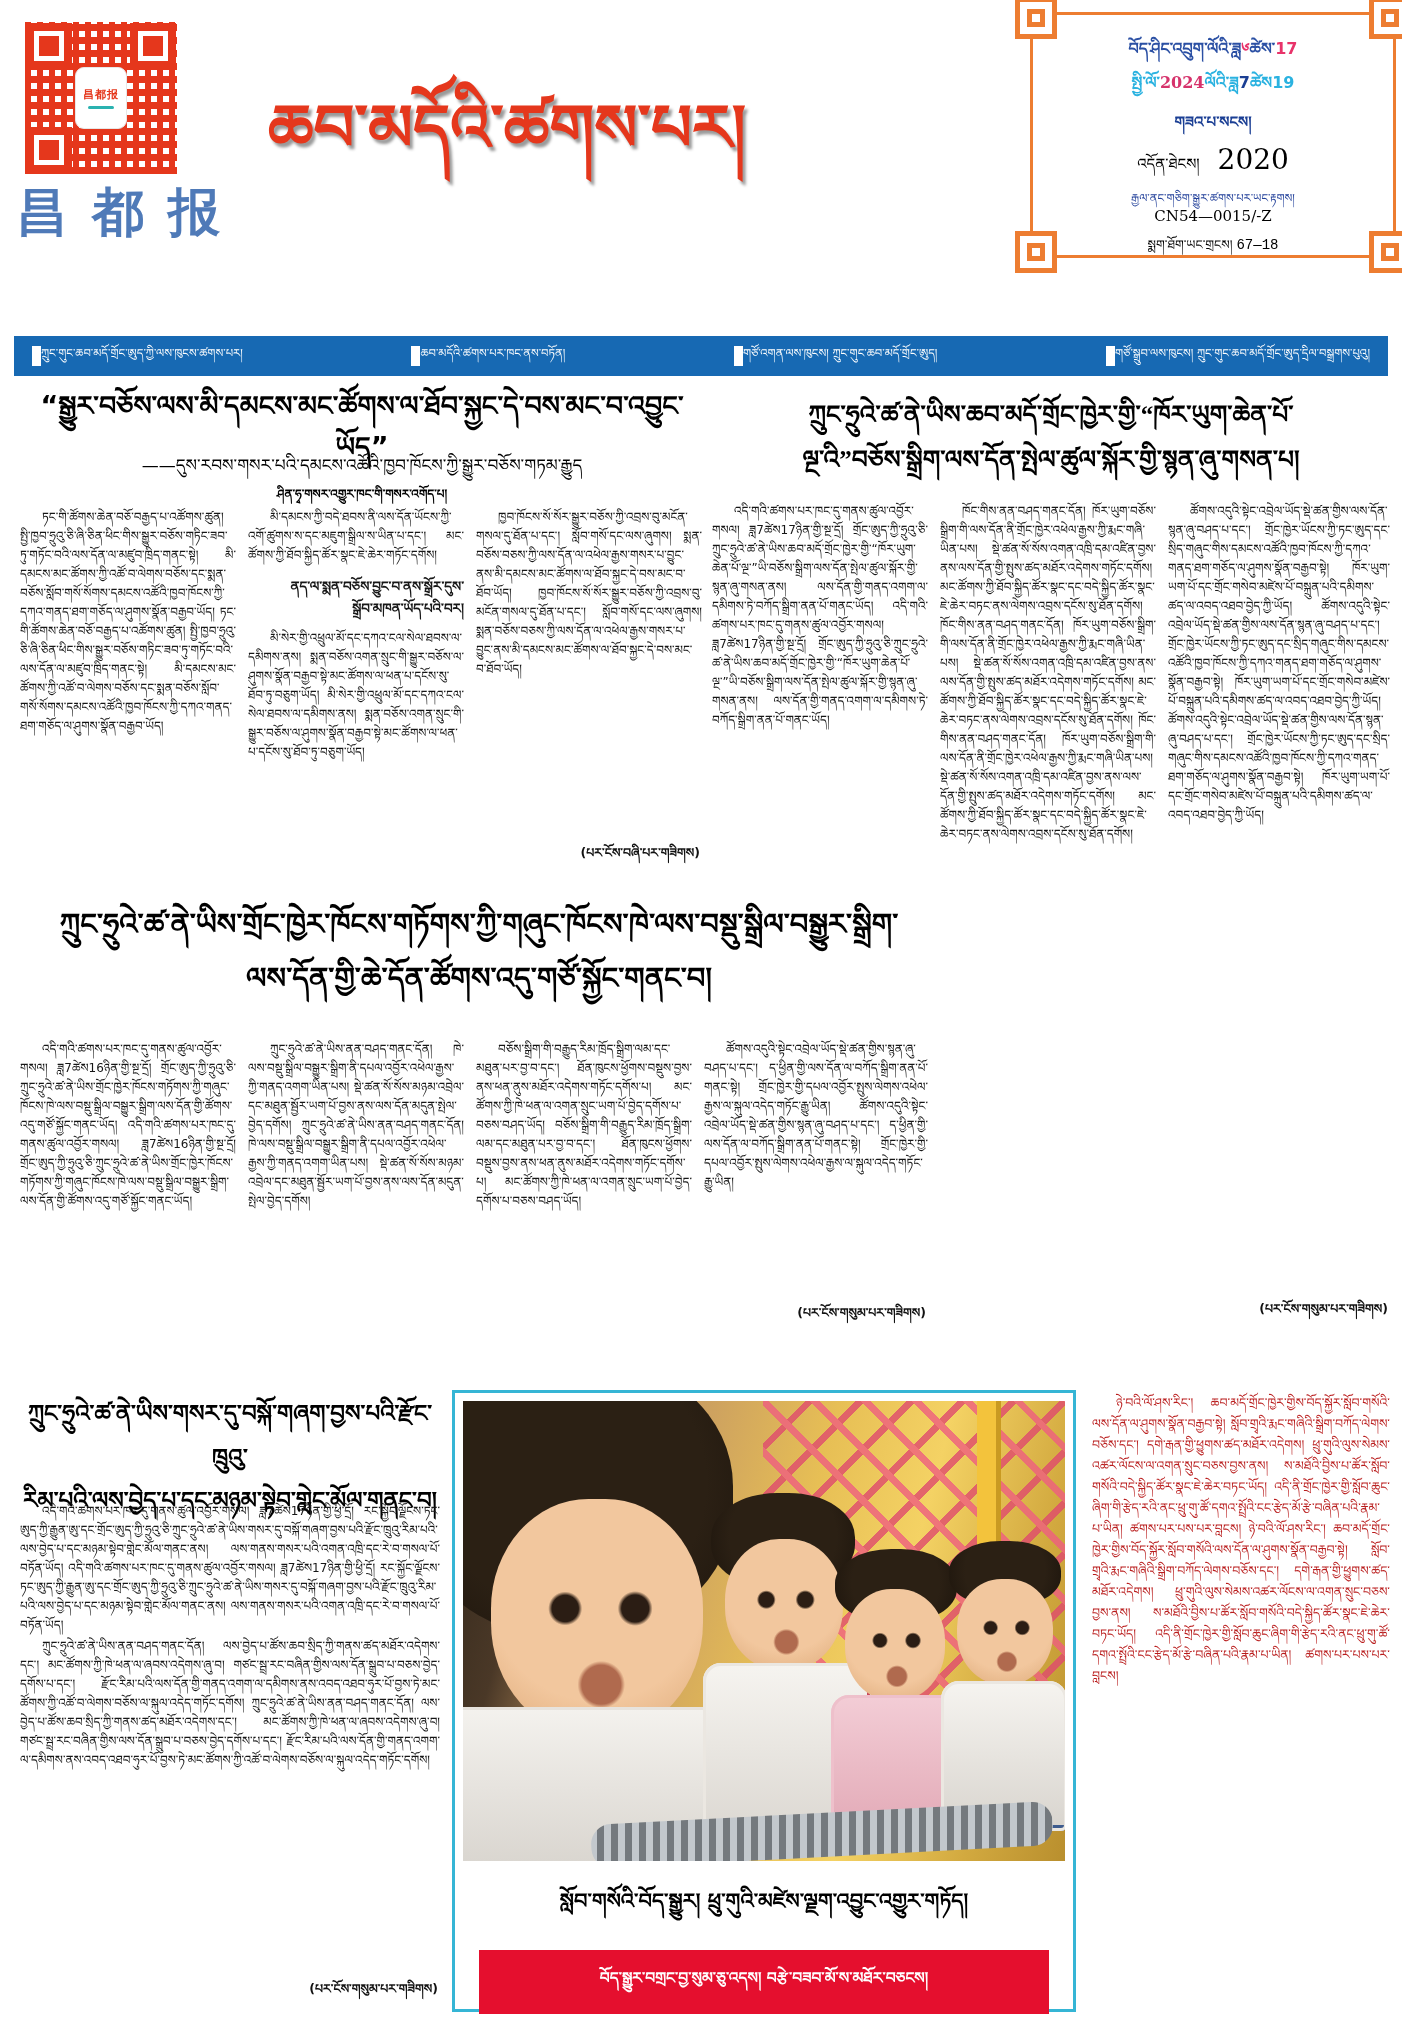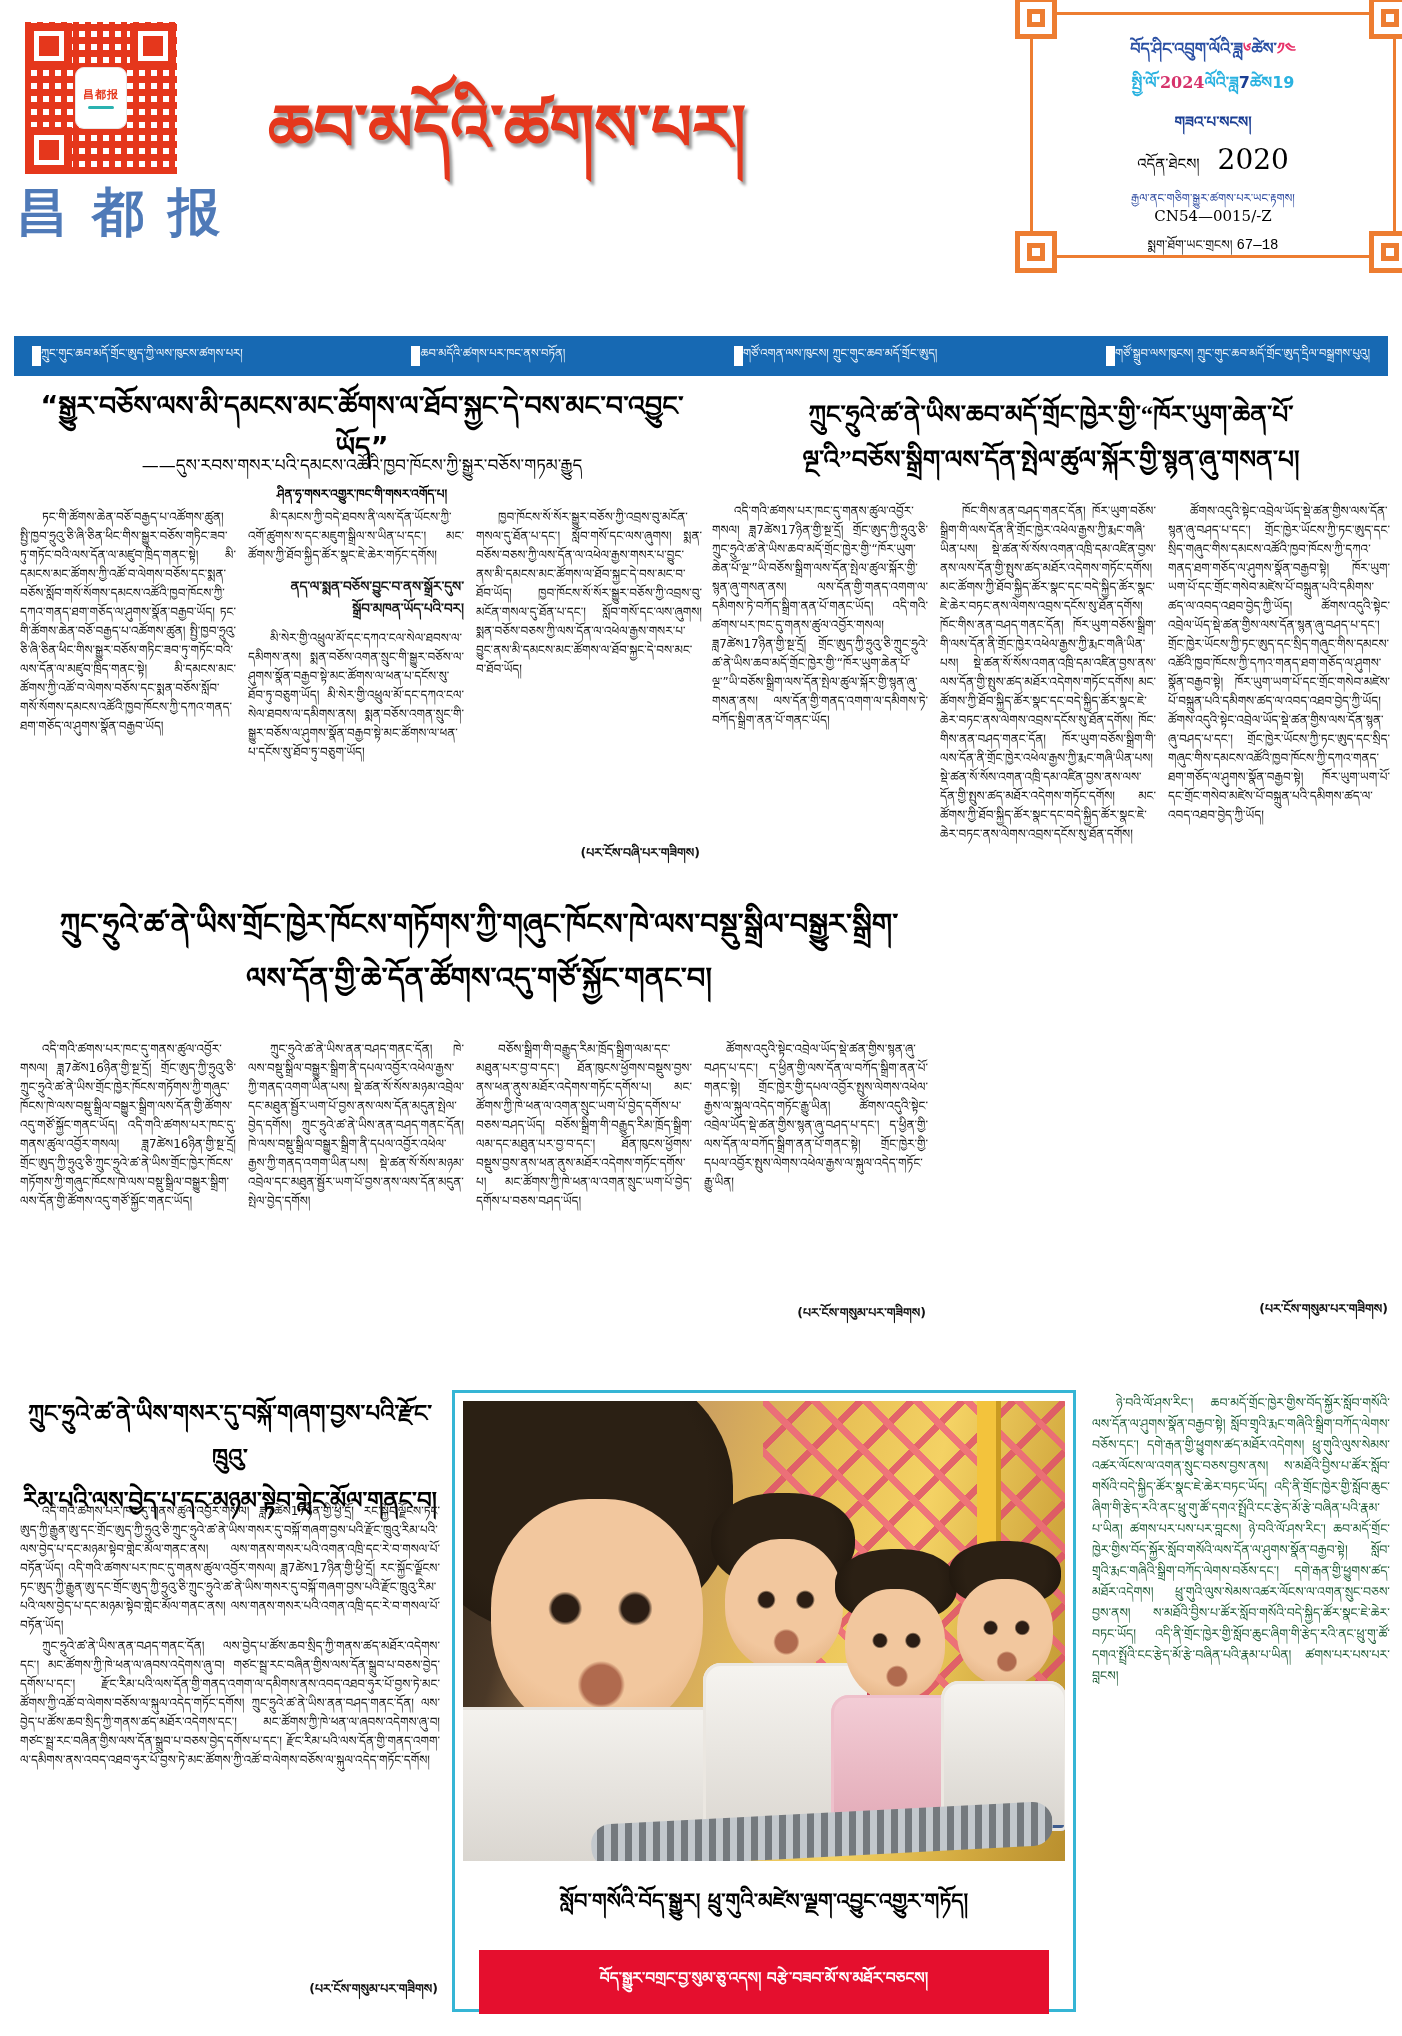"༡༤" span.num { text: ༡༤ -> 17 }
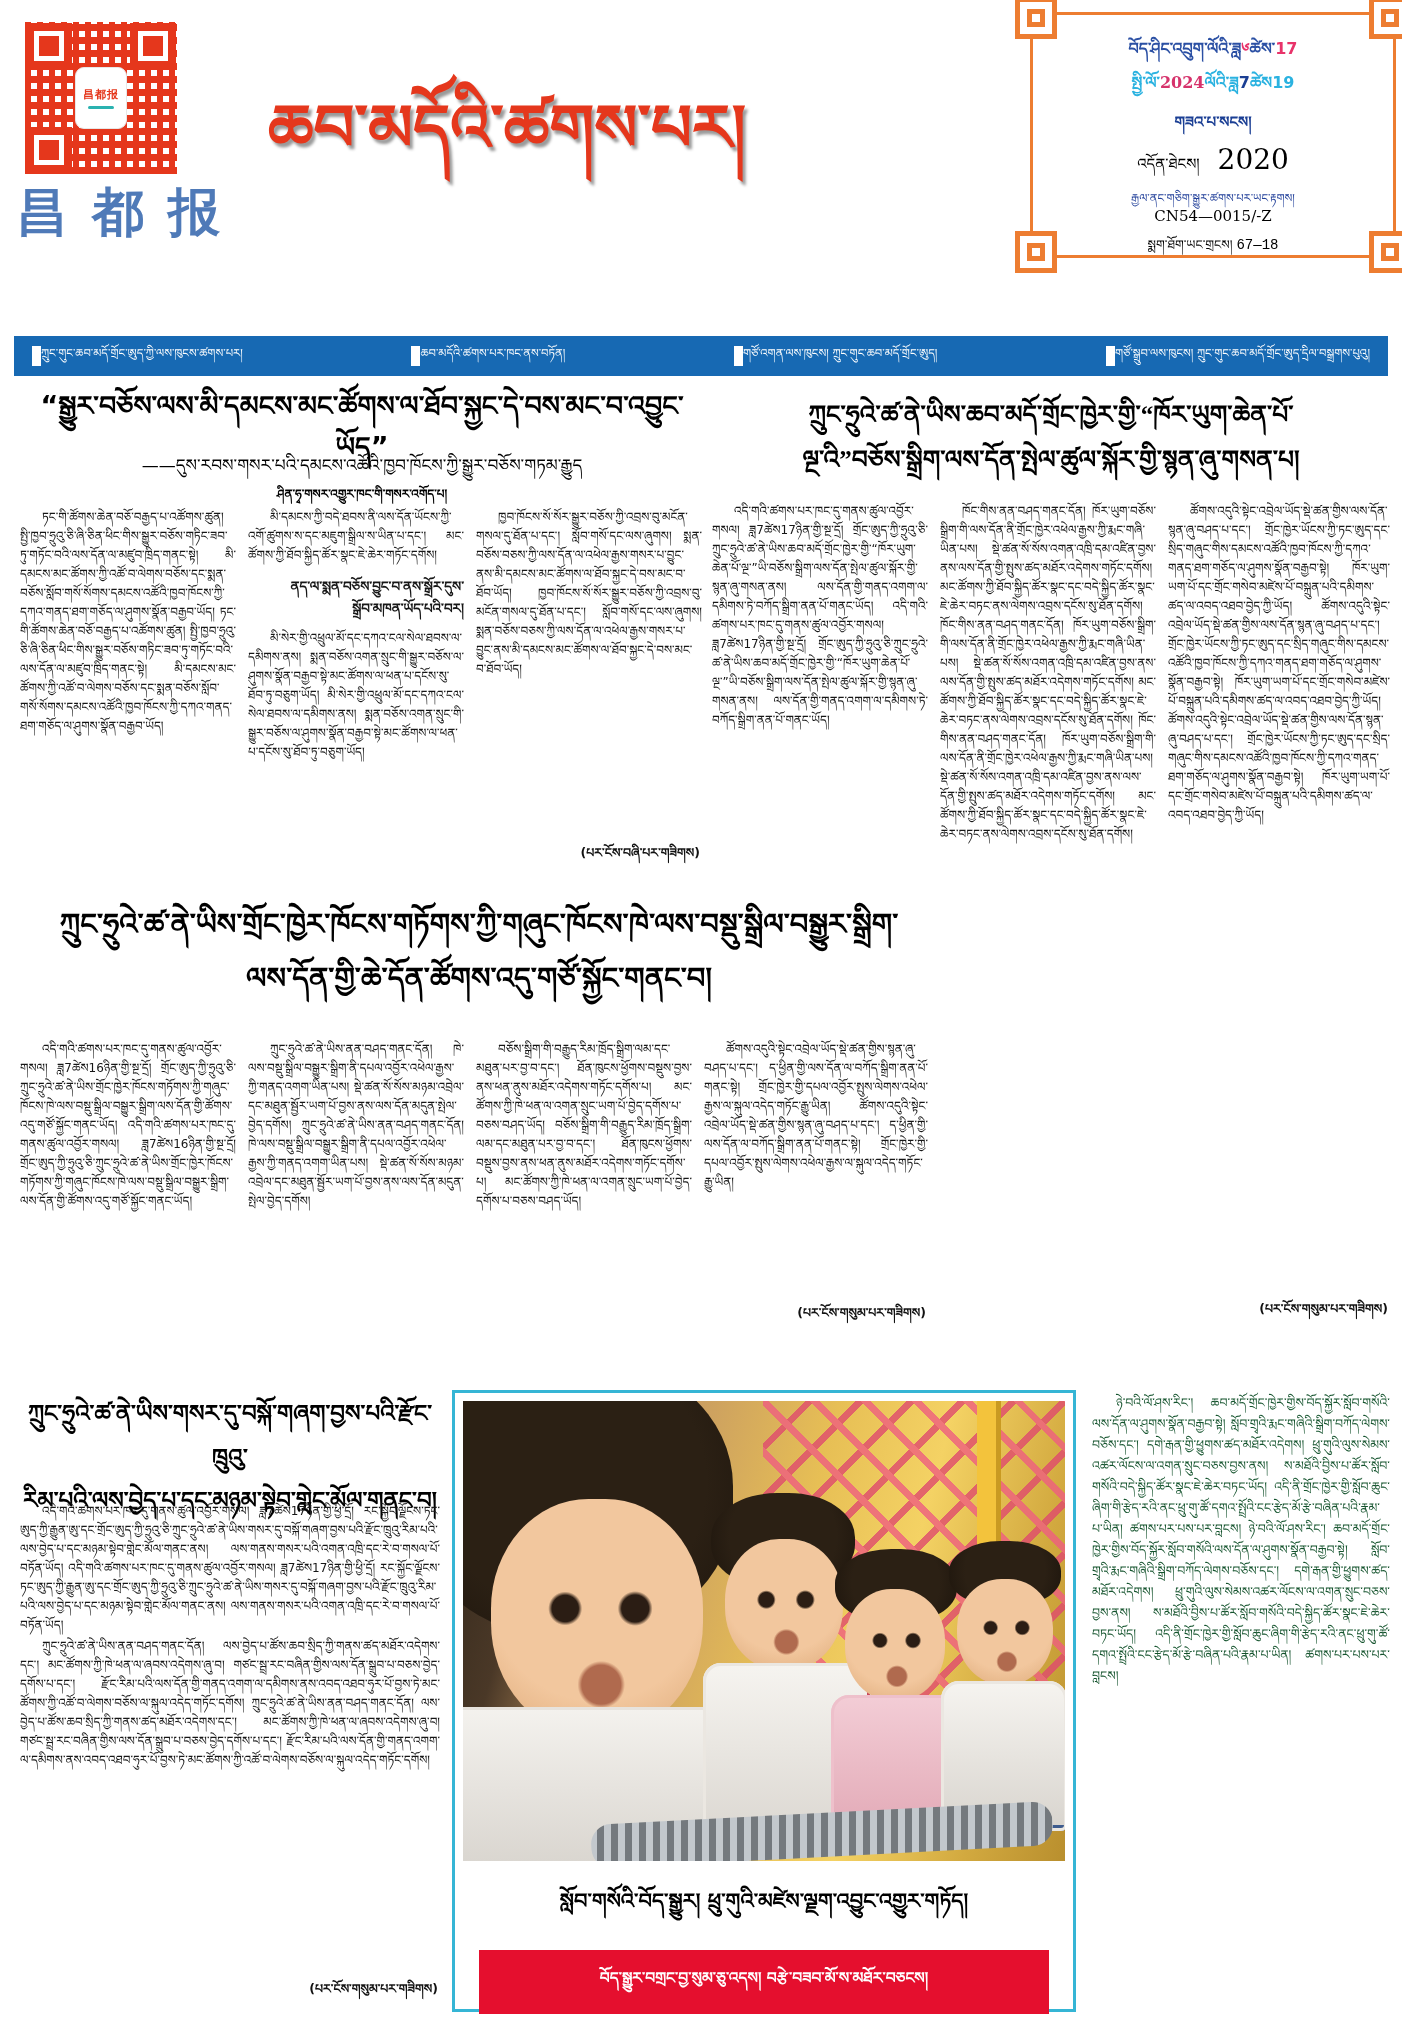"ཉེ་བའི་ལོ་ཤས་རིང་།" .caption-col { color: #14532d -> #b91c1c }
